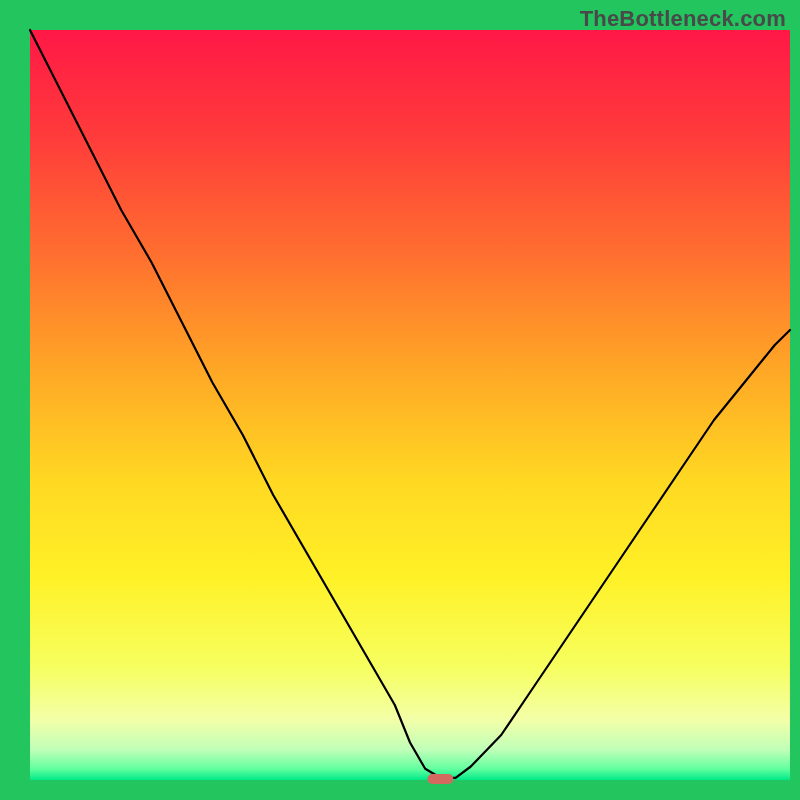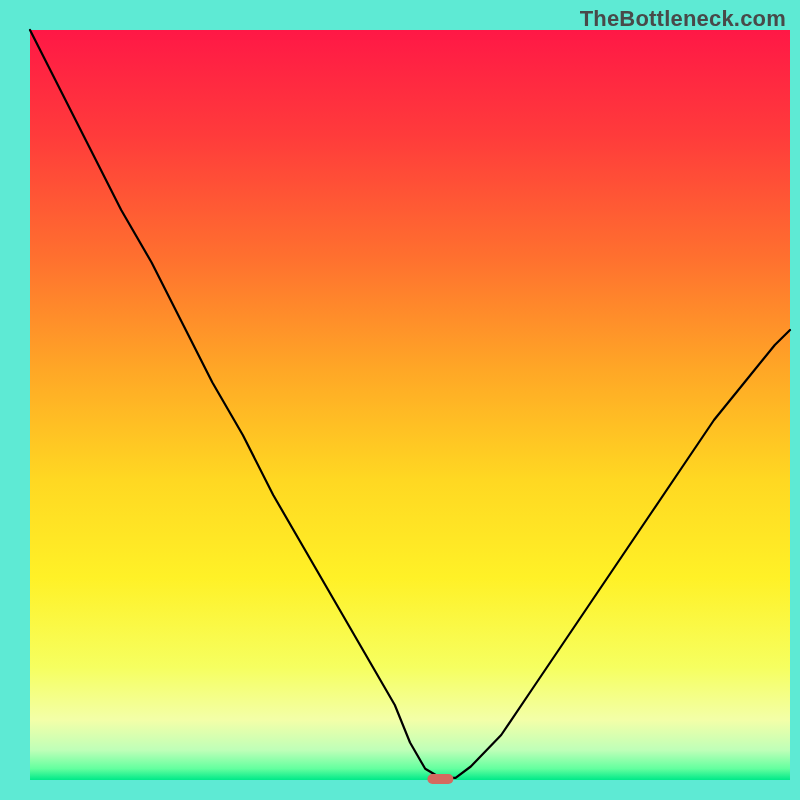"TheBottleneck.com" .container { background: #5eead4 -> #22c55e }
